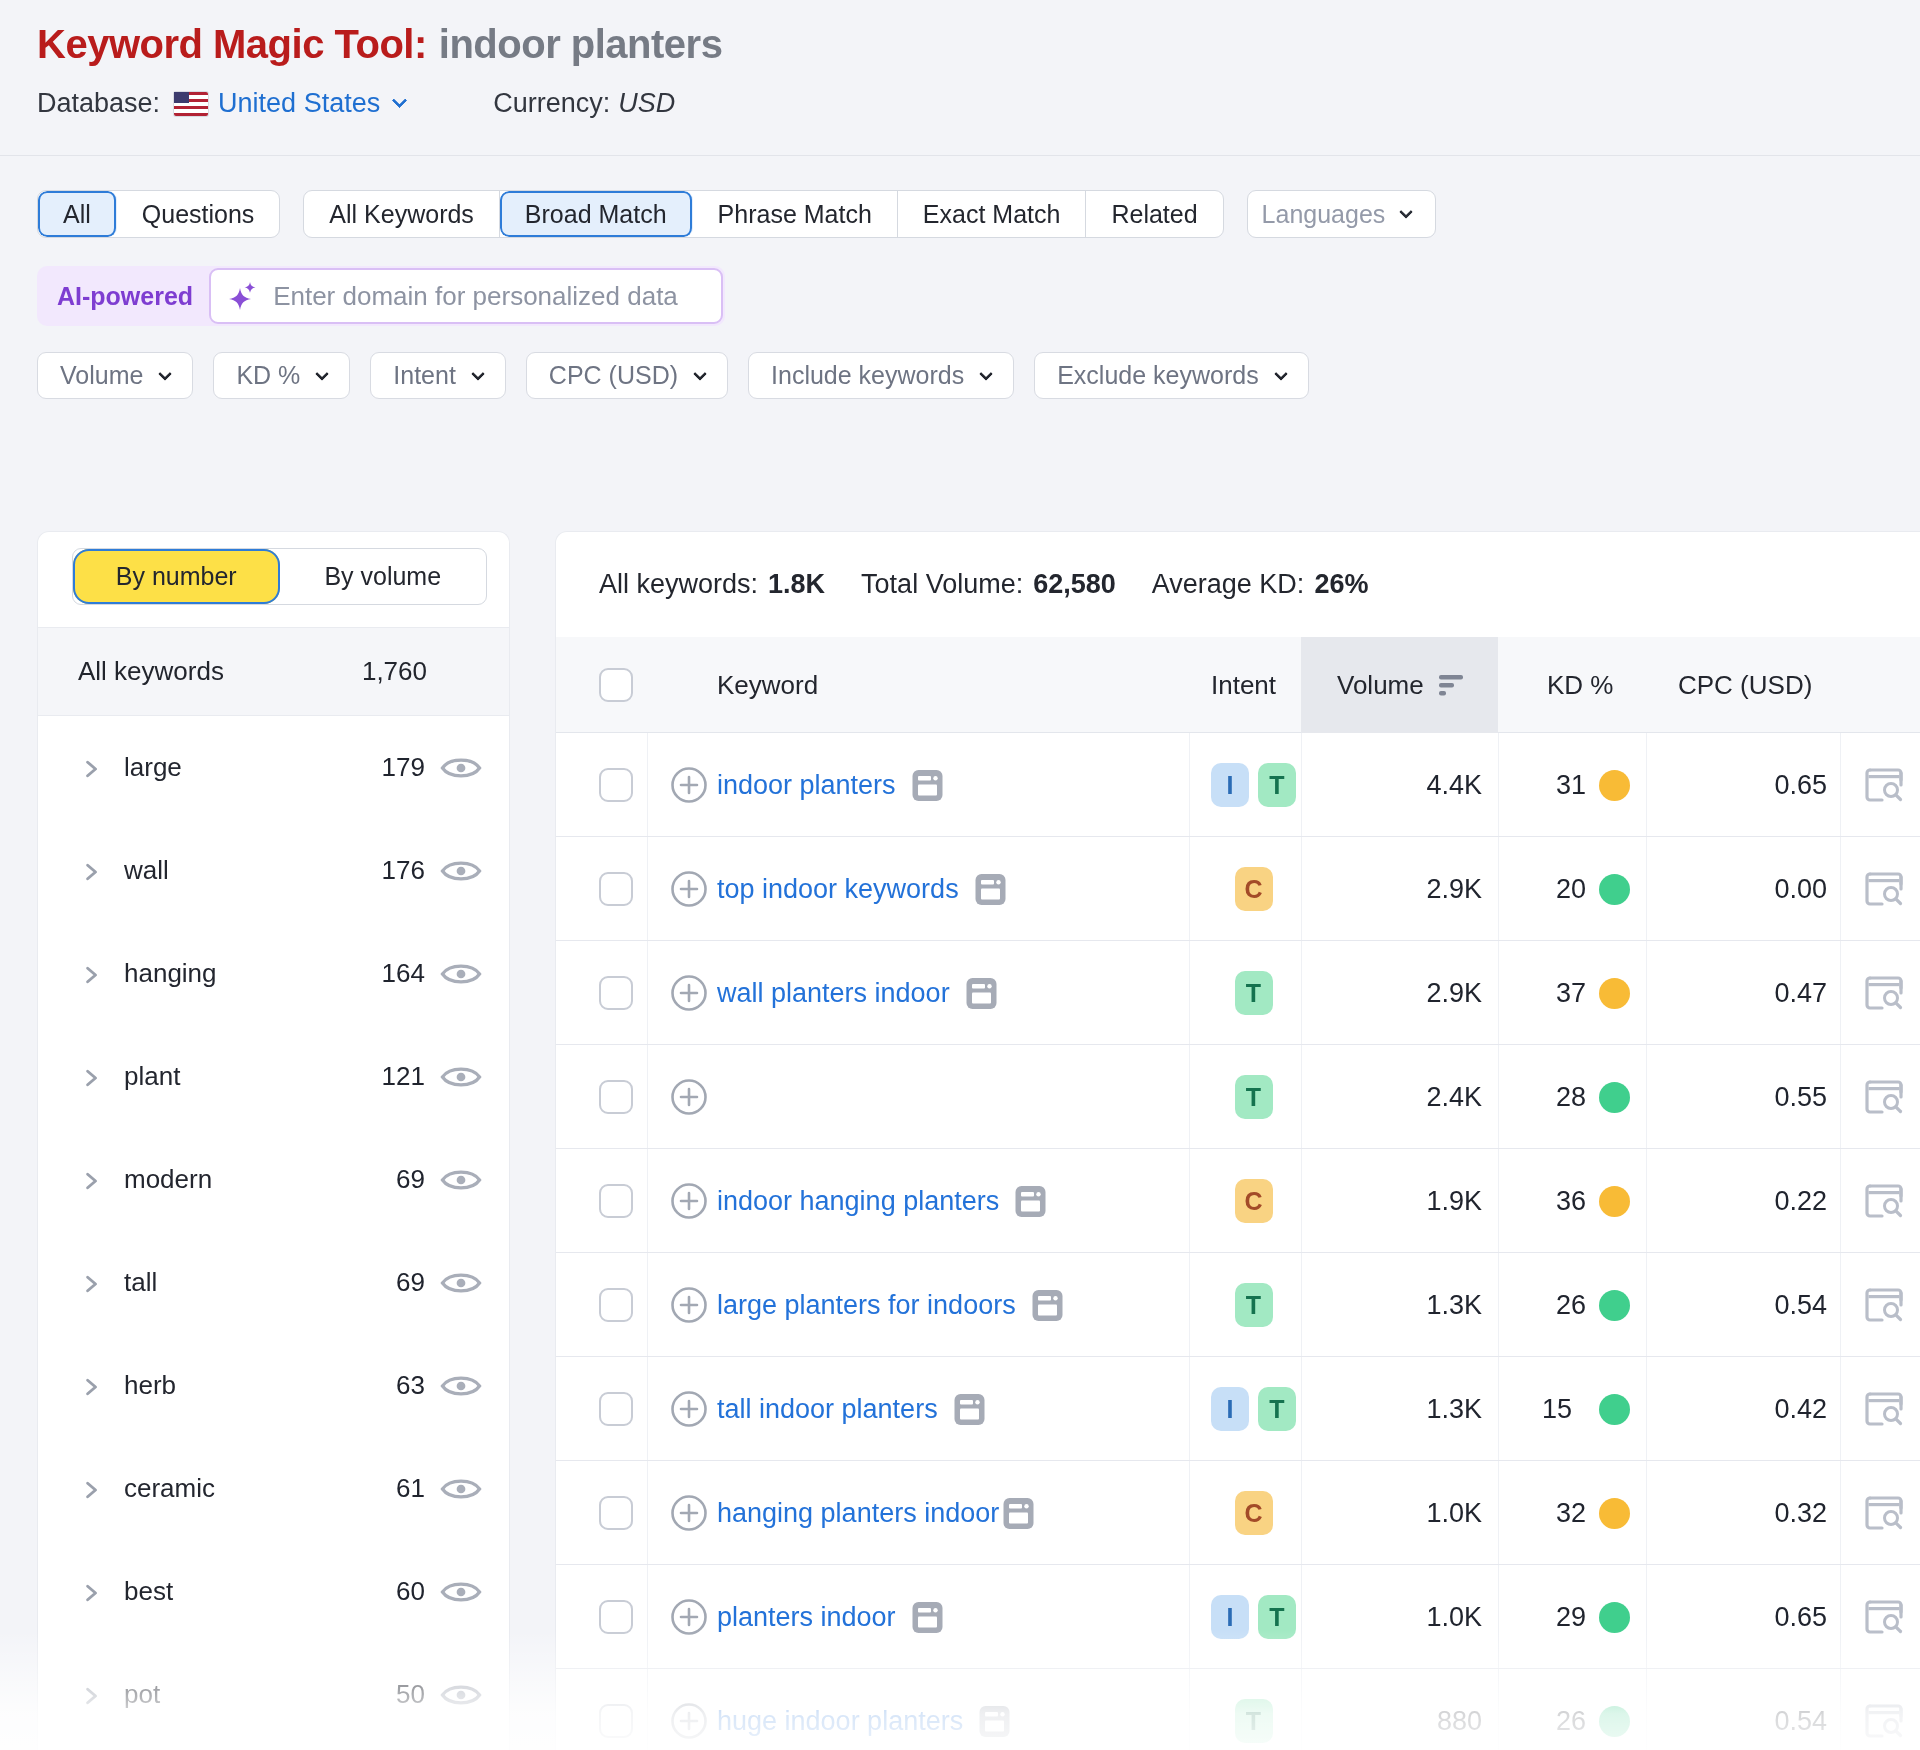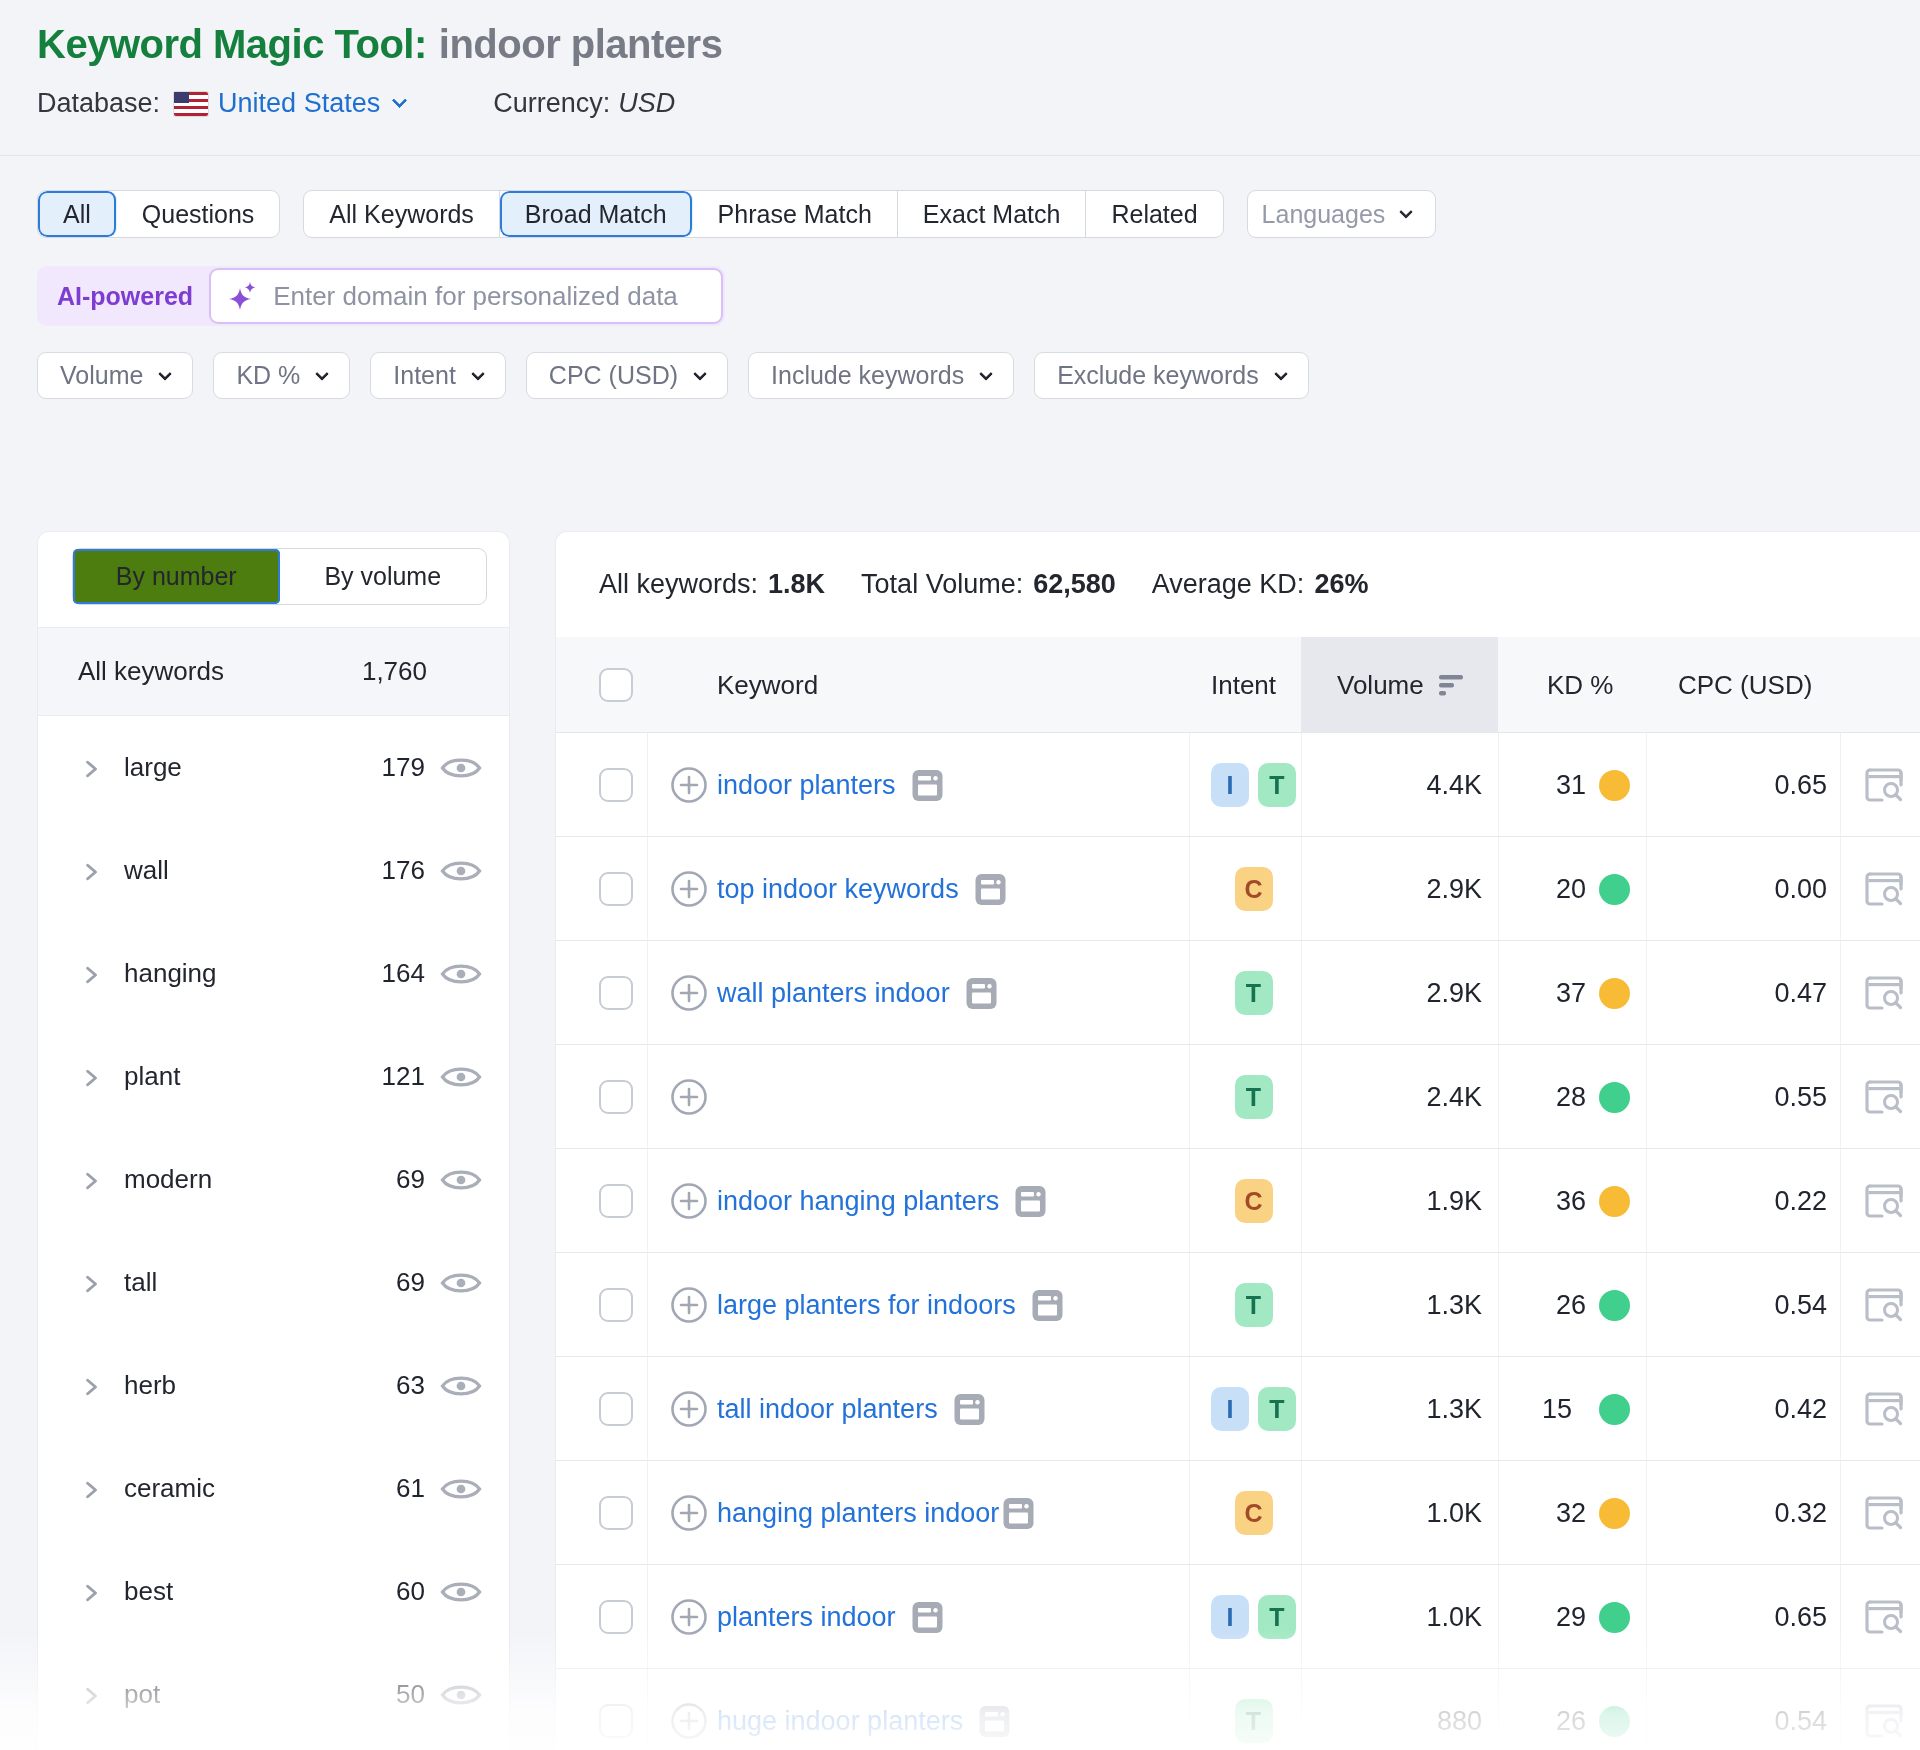"Keyword Magic Tool:" .hdr .t { color: #15803d -> #b91c1c }
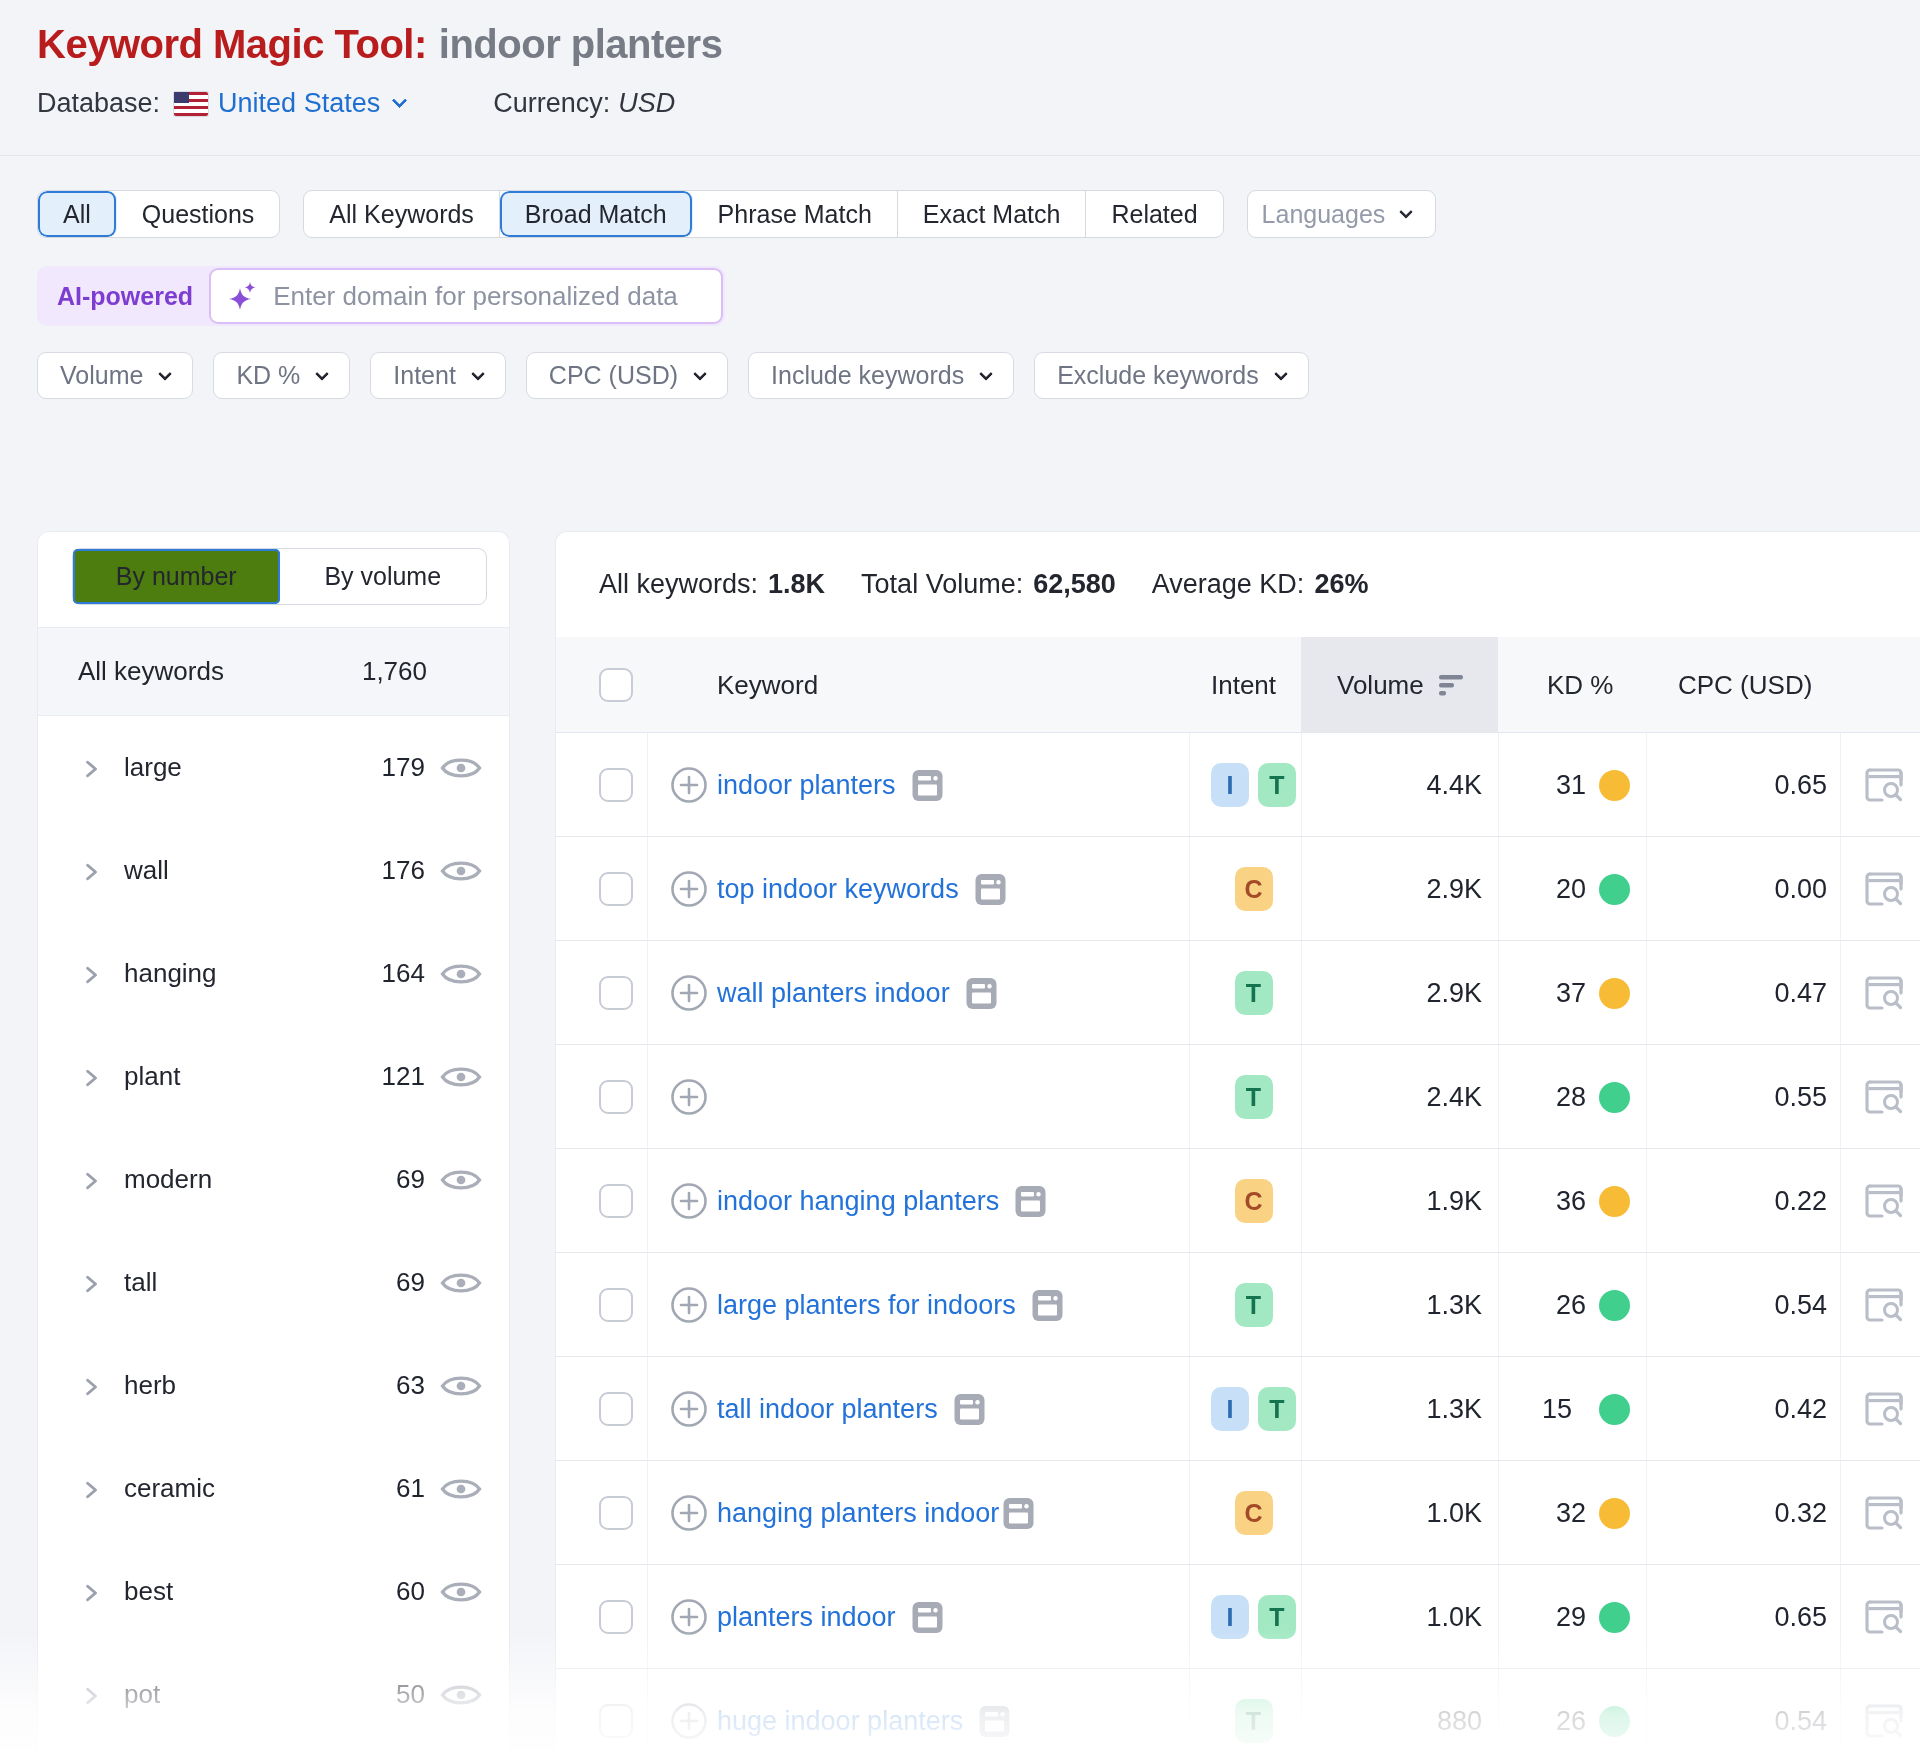"By number" .side-toggle .tg.active { background: #4d7c0f -> #fde047; border-radius: 5px -> 16px }
